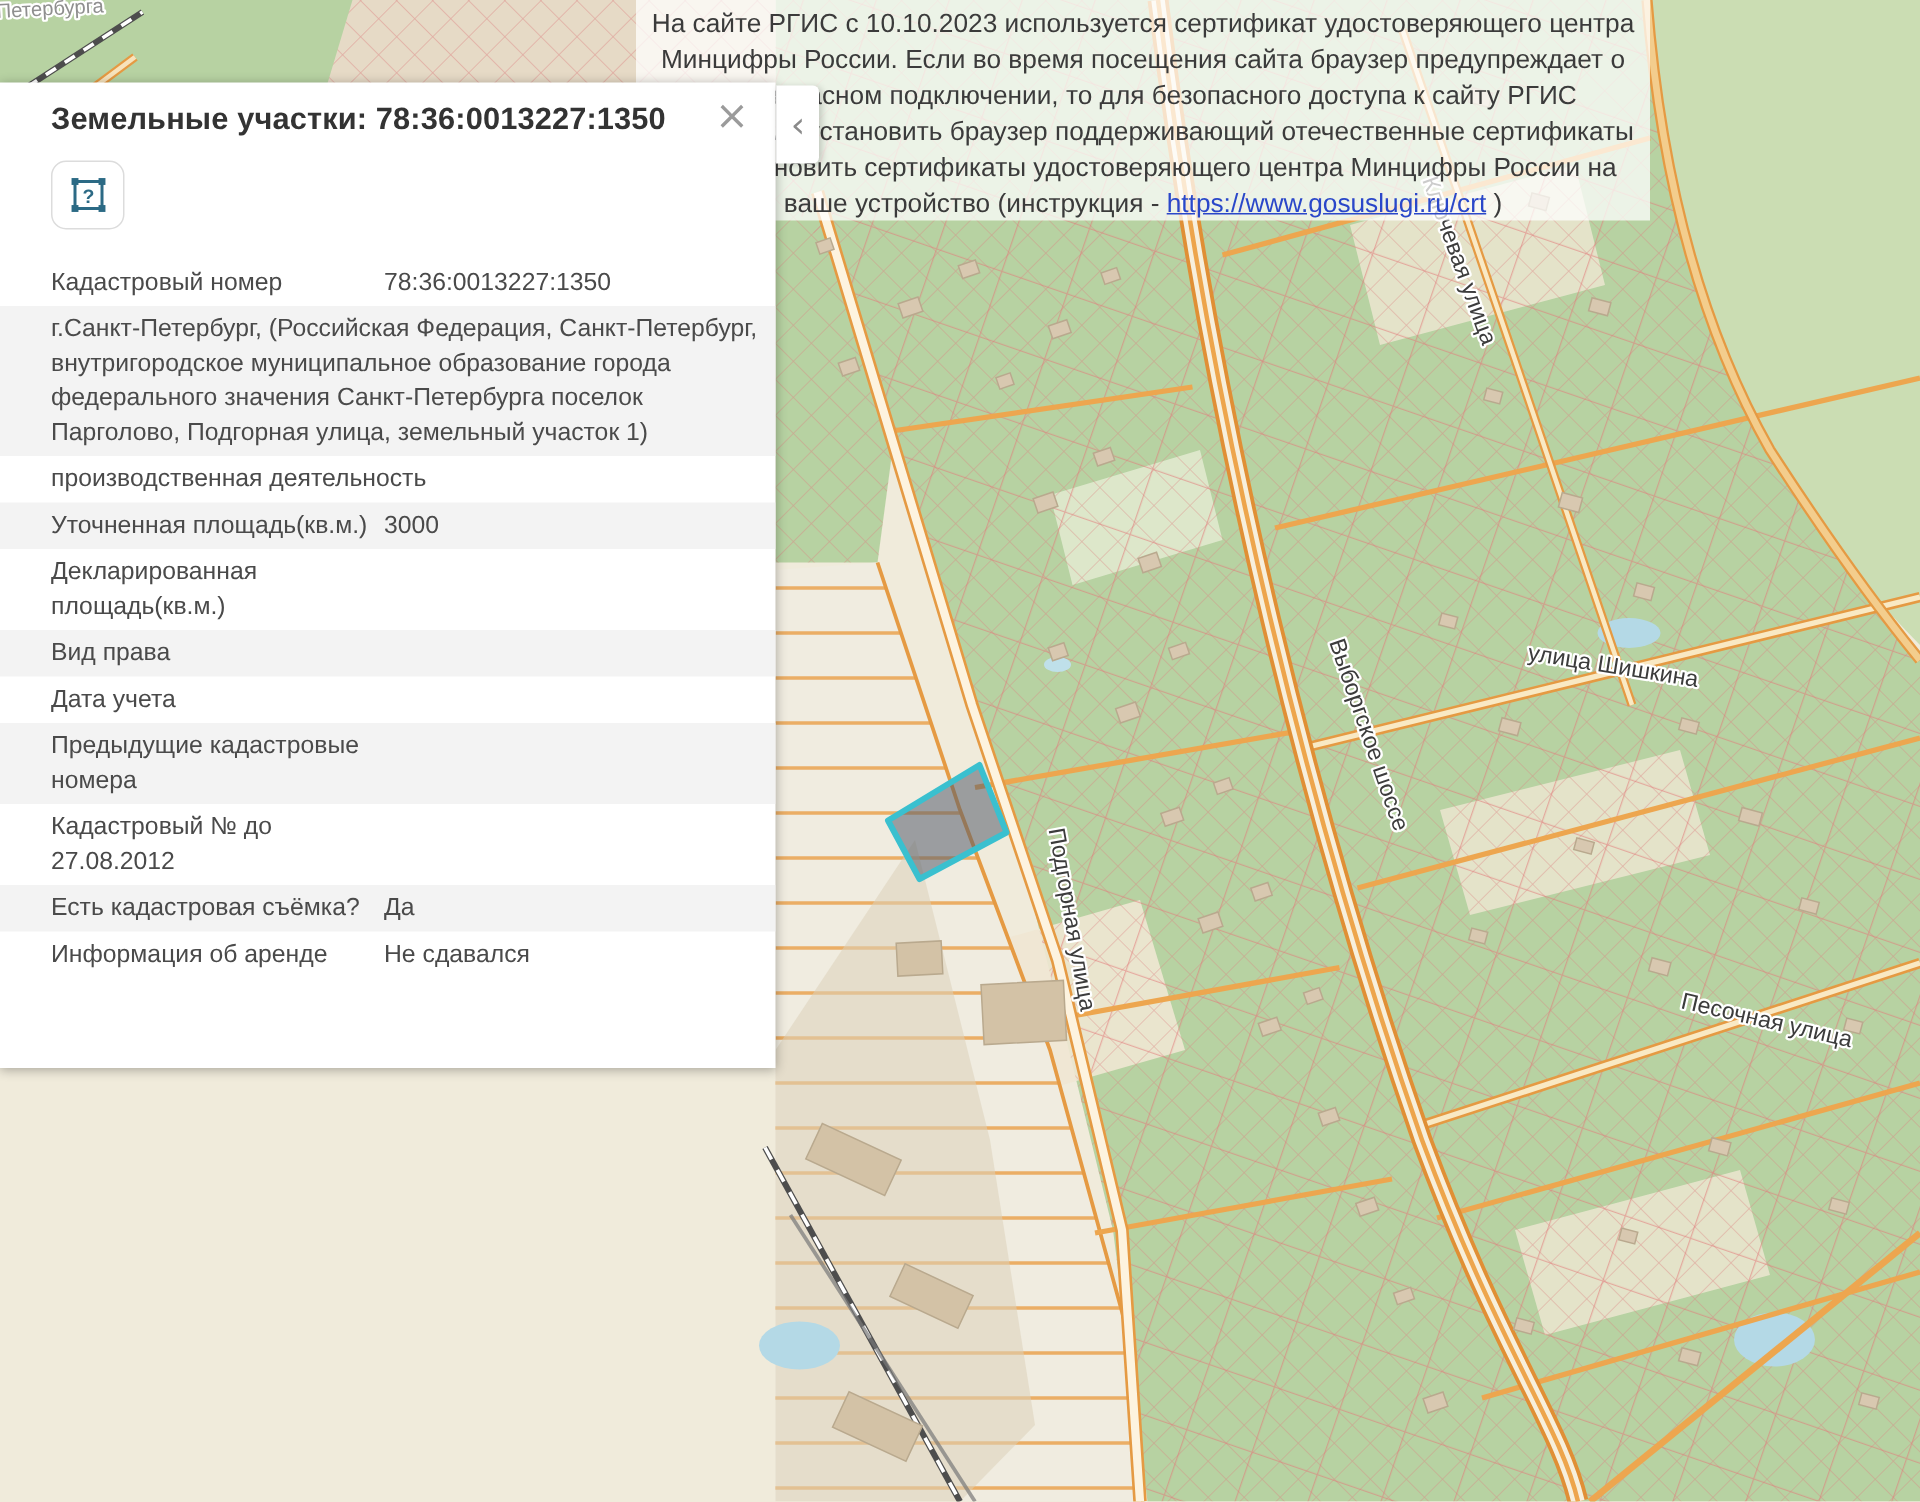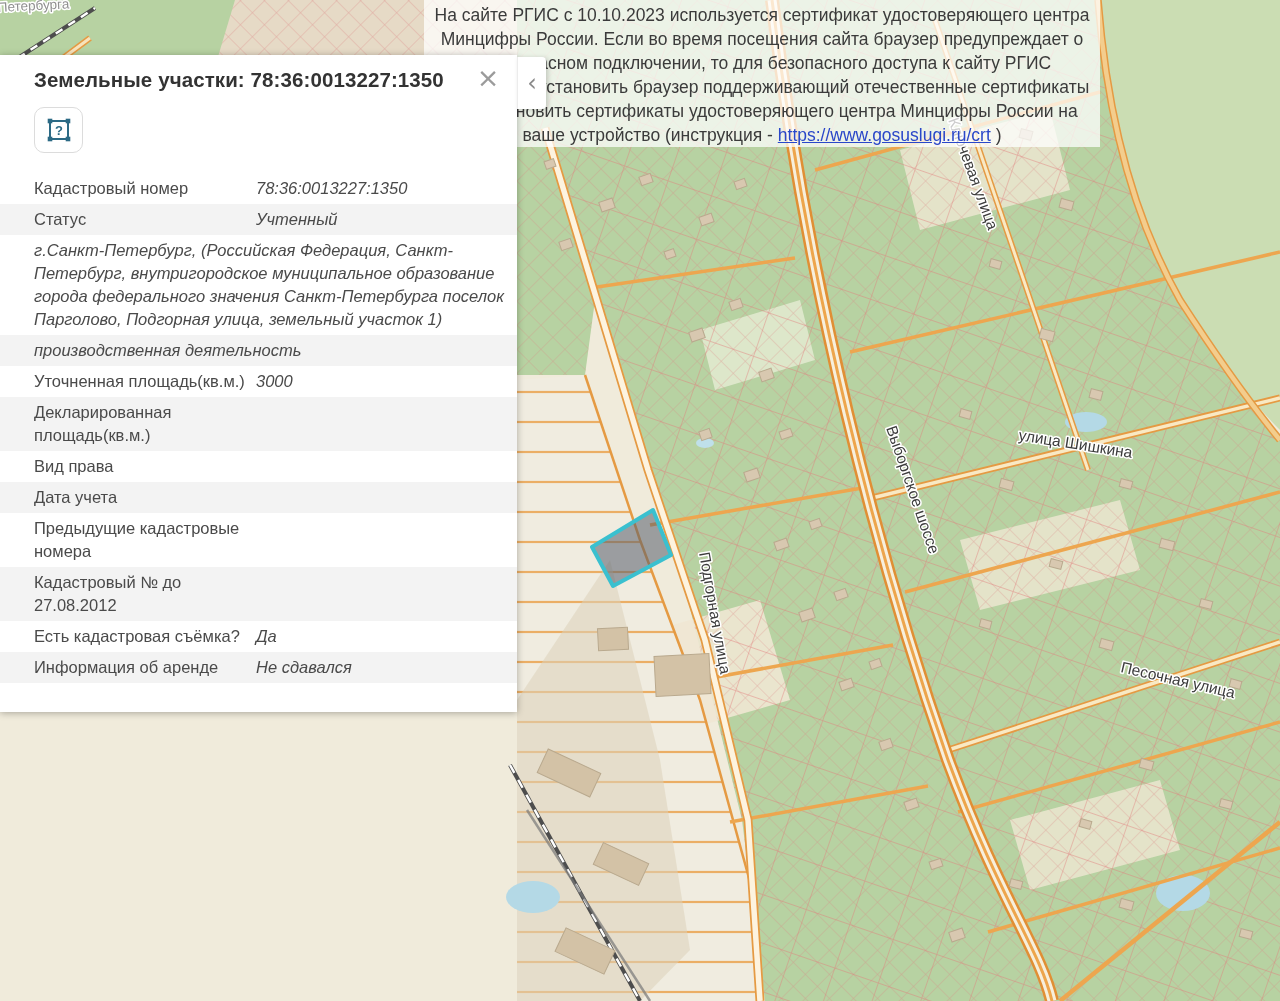"78:36:0013227:1350" .trow .tvalue { font-style: italic -> none }
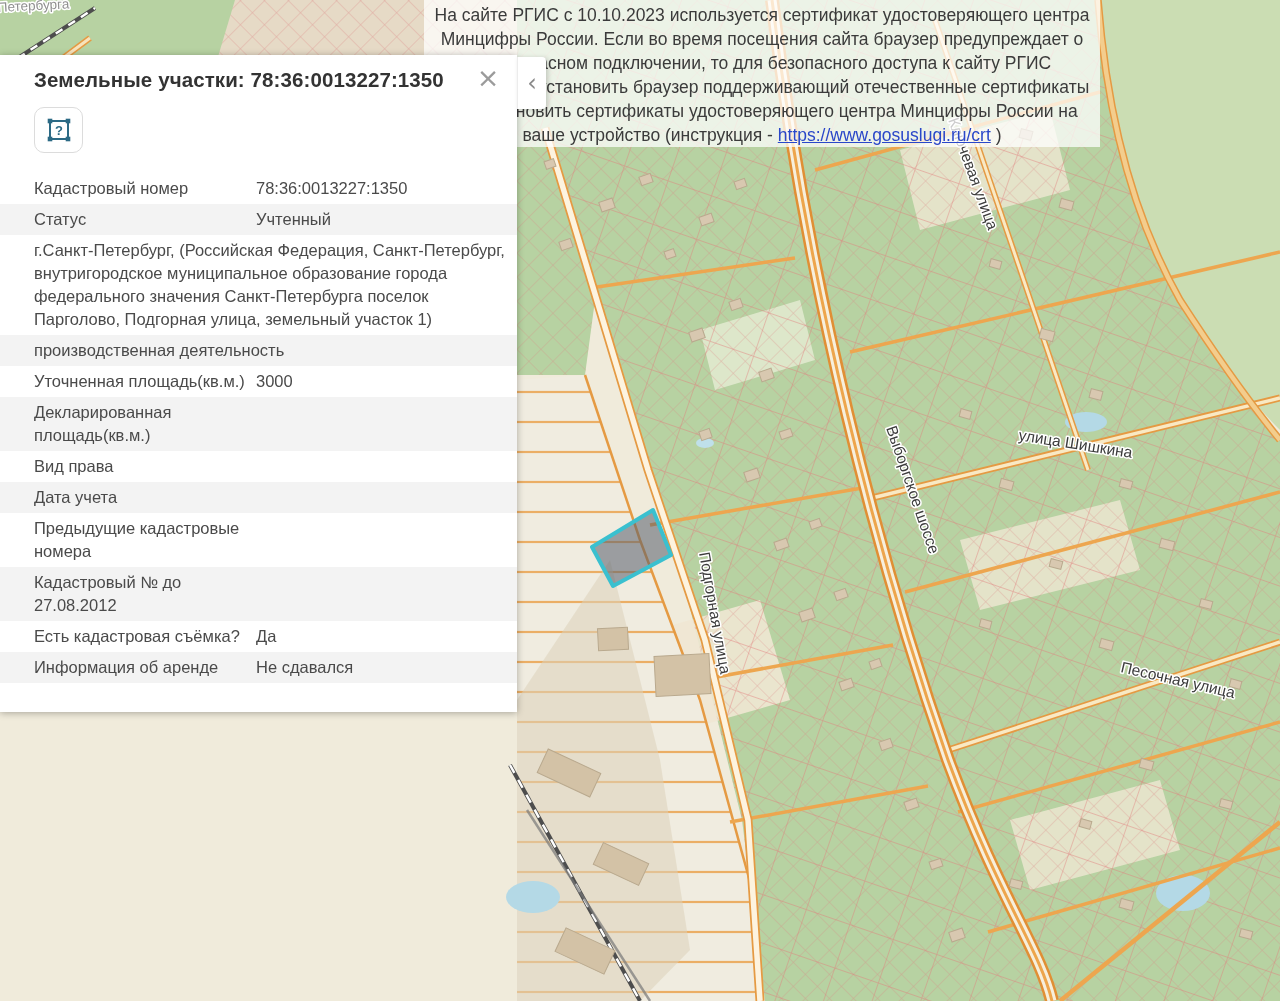"Статус" div.trow { html: <div> <div>Статус</div> <div>Учтенный</div> </div> -> none }
